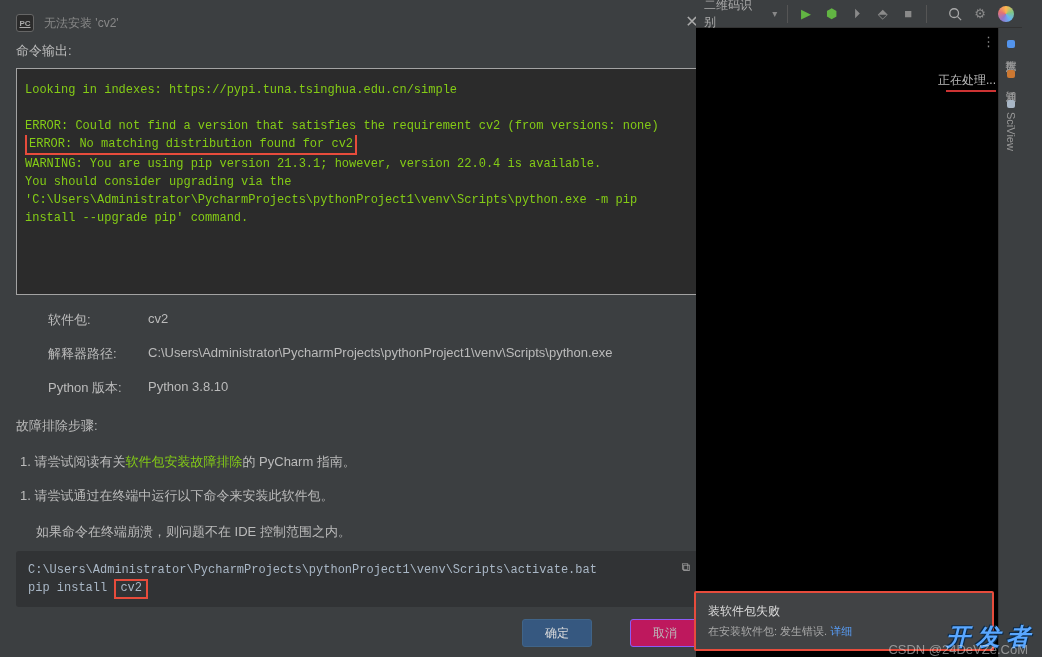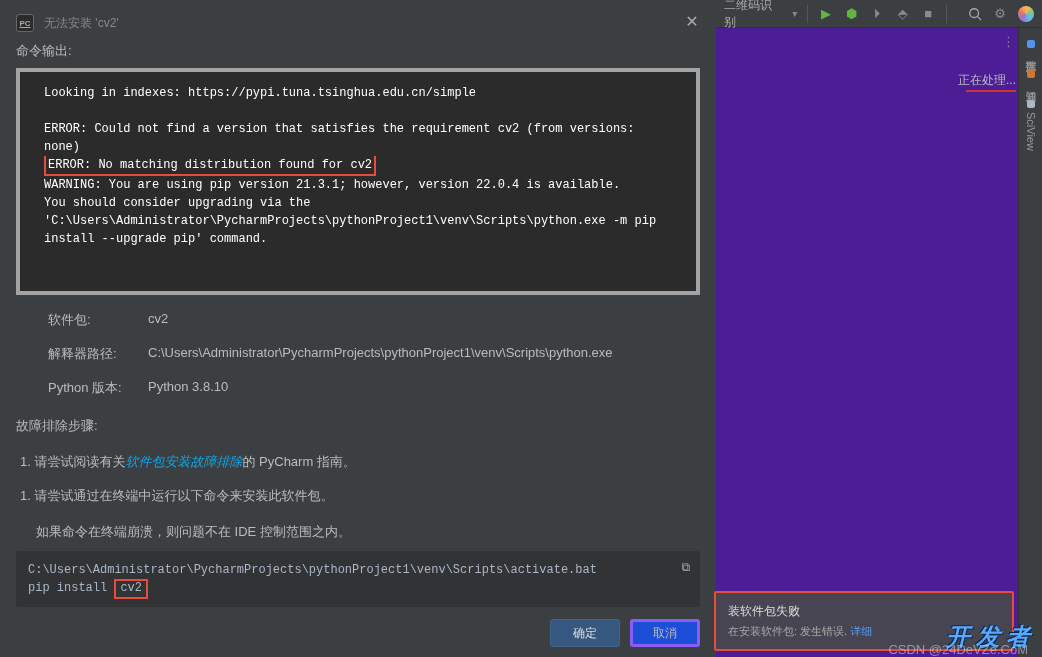"二维码识别" .right-pane { background: #4c1d95 -> #000000; left: 716px -> 696px }
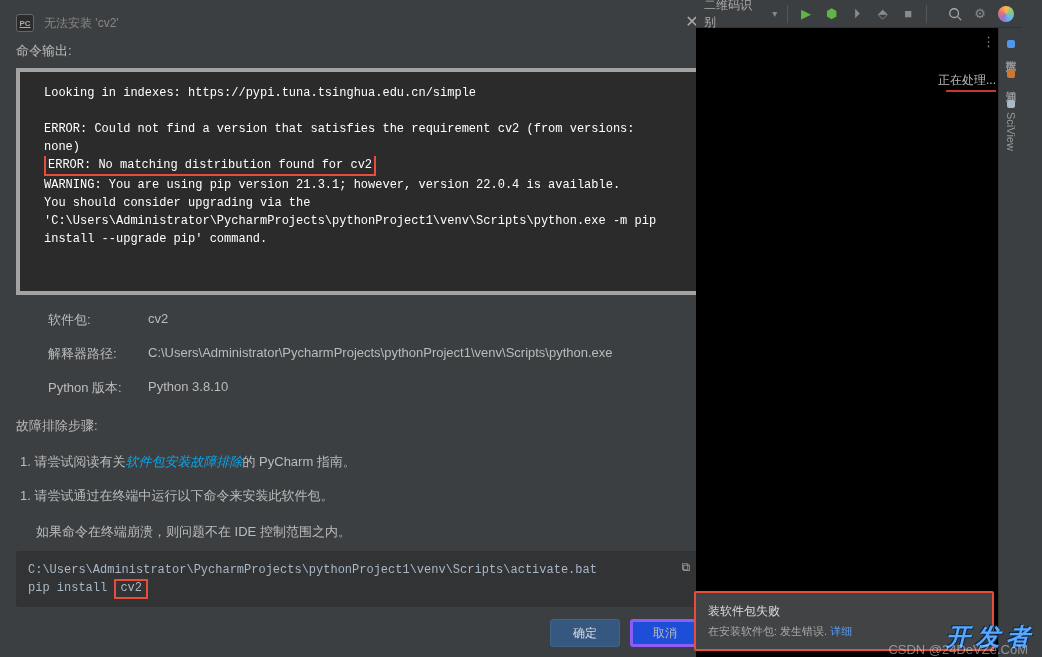"Looking in indexes:" .console { border: 4px solid #a3a3a3 -> 1px solid #a3a3a3; color: #ffffff -> #84cc16; padding: 12px 24px -> 12px 8px }
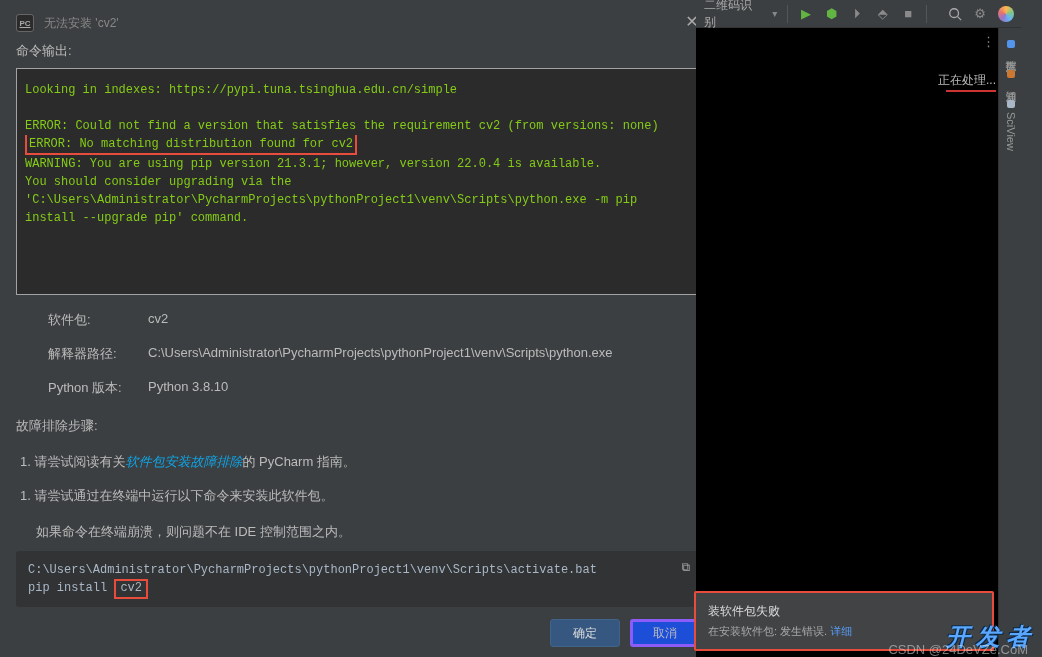"软件包安装故障排除" .link { color: #0ea5e9 -> #84cc16; font-style: italic -> none }
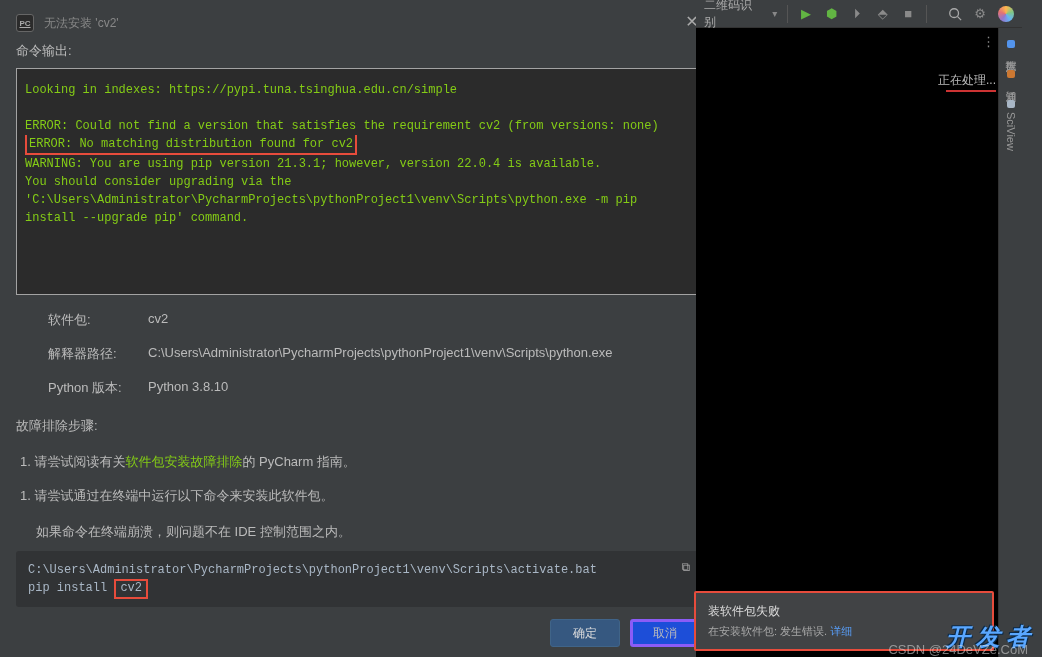"取消" .btn.secondary { background: #1d4ed8 -> #be185d; border: 3px solid #8b5cf6 -> 1px solid #8b5cf6; margin-left: none -> 28px }
